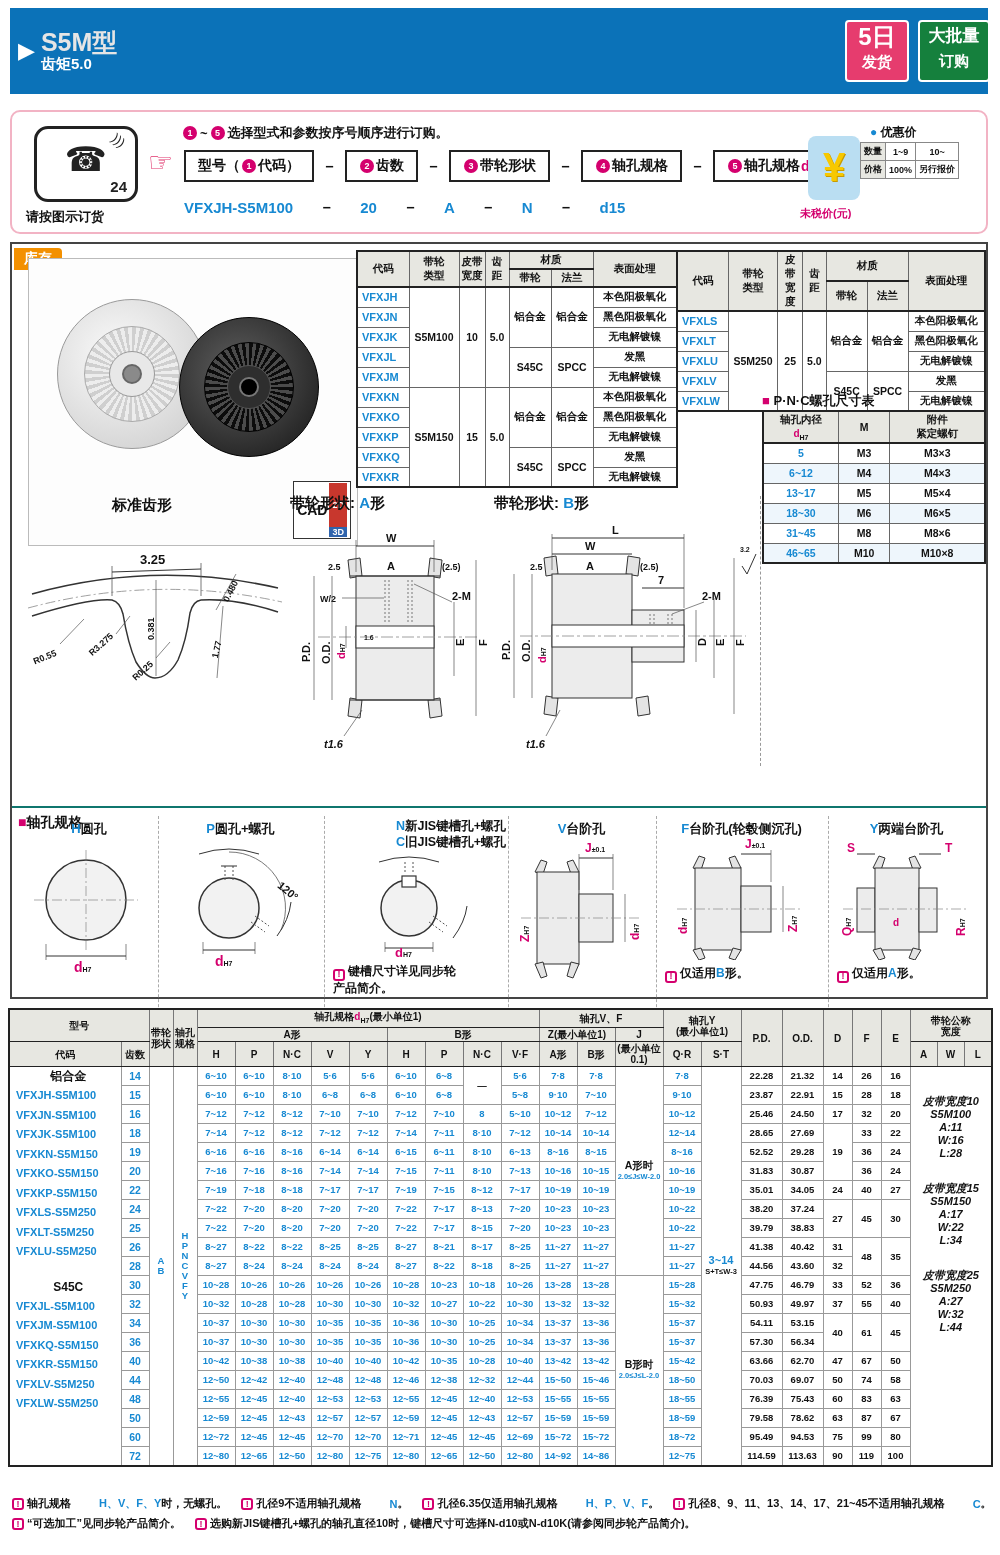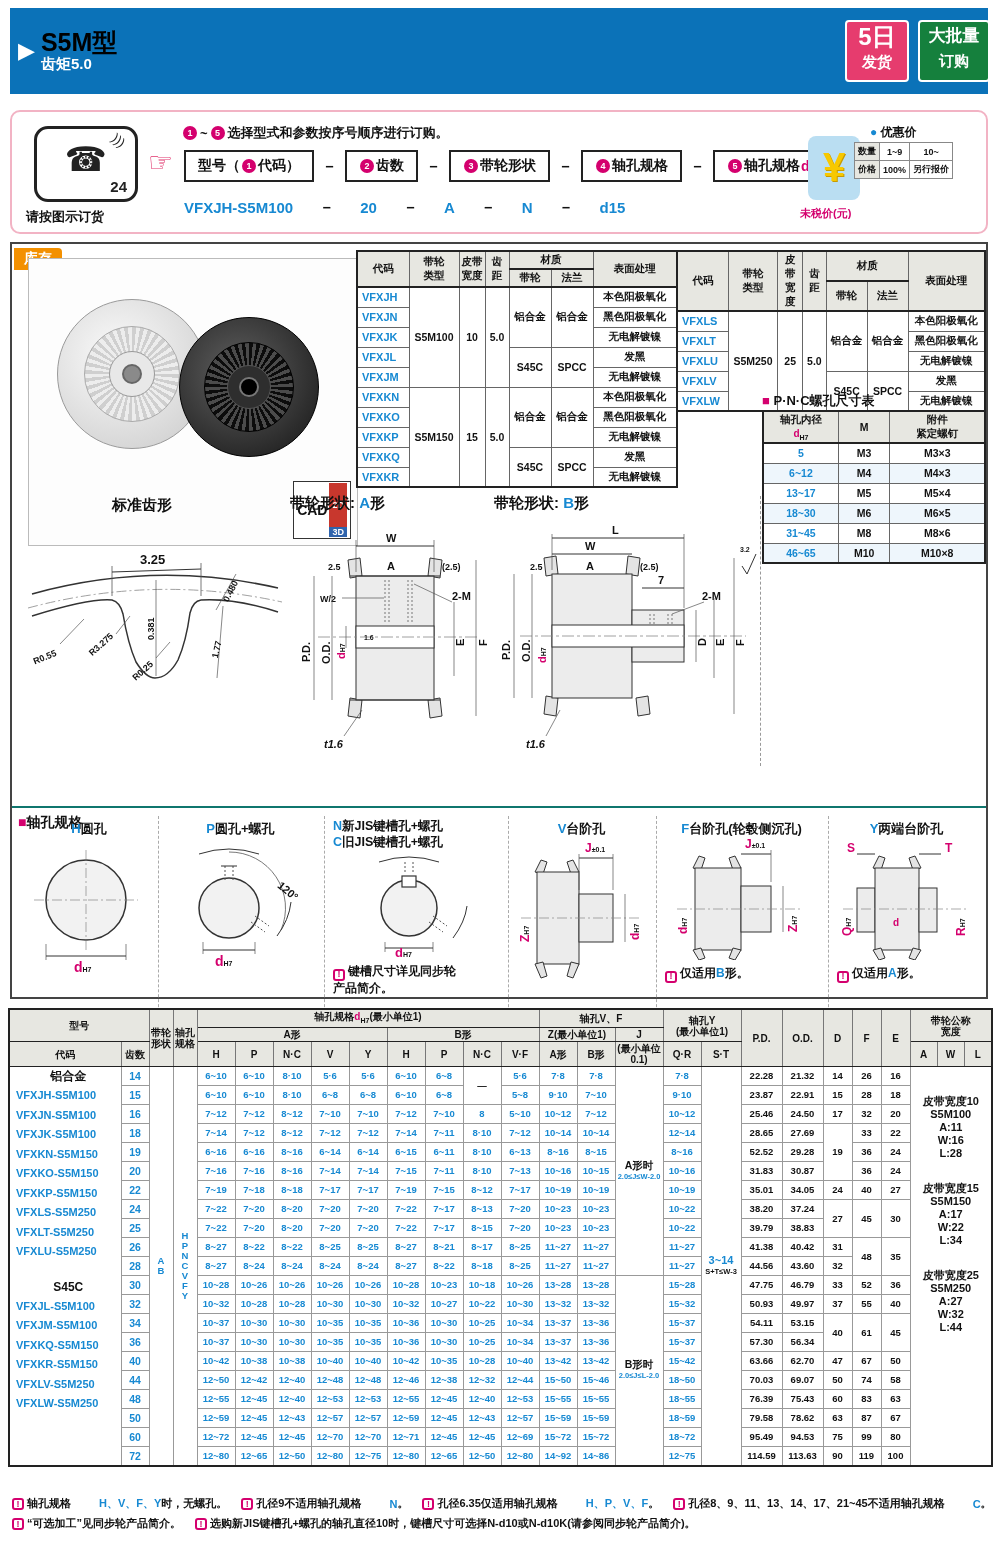"S5M型" .banner-sub1 { color: #000000 -> #e5e5e5 }
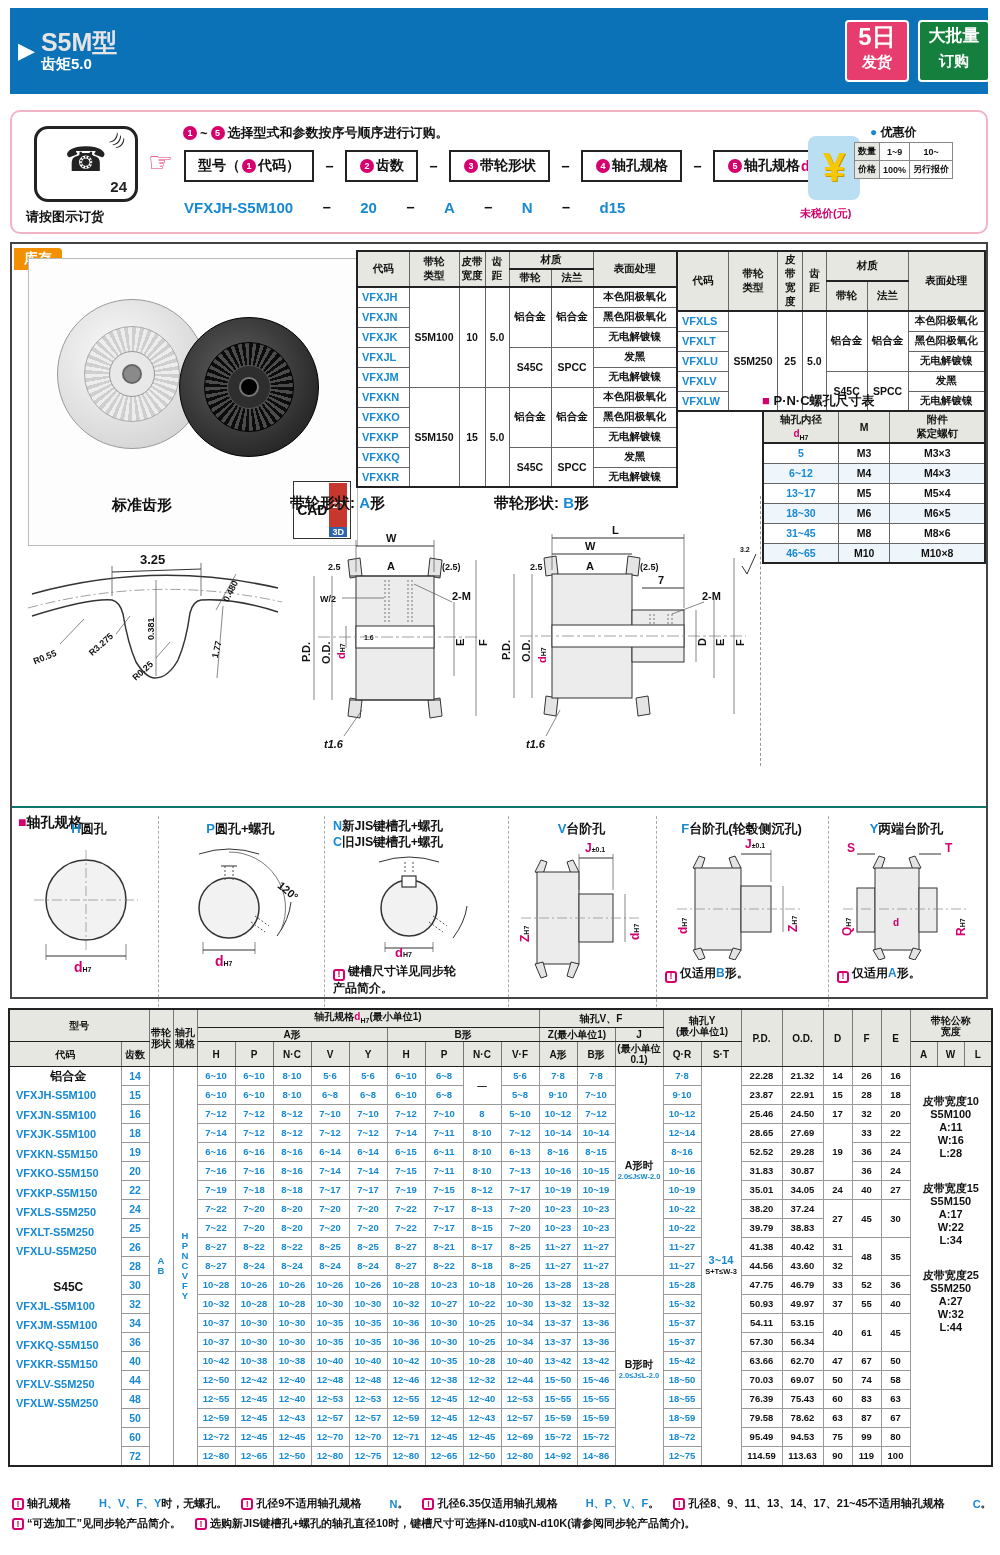"数量" .ptable { left: 54px -> 60px }
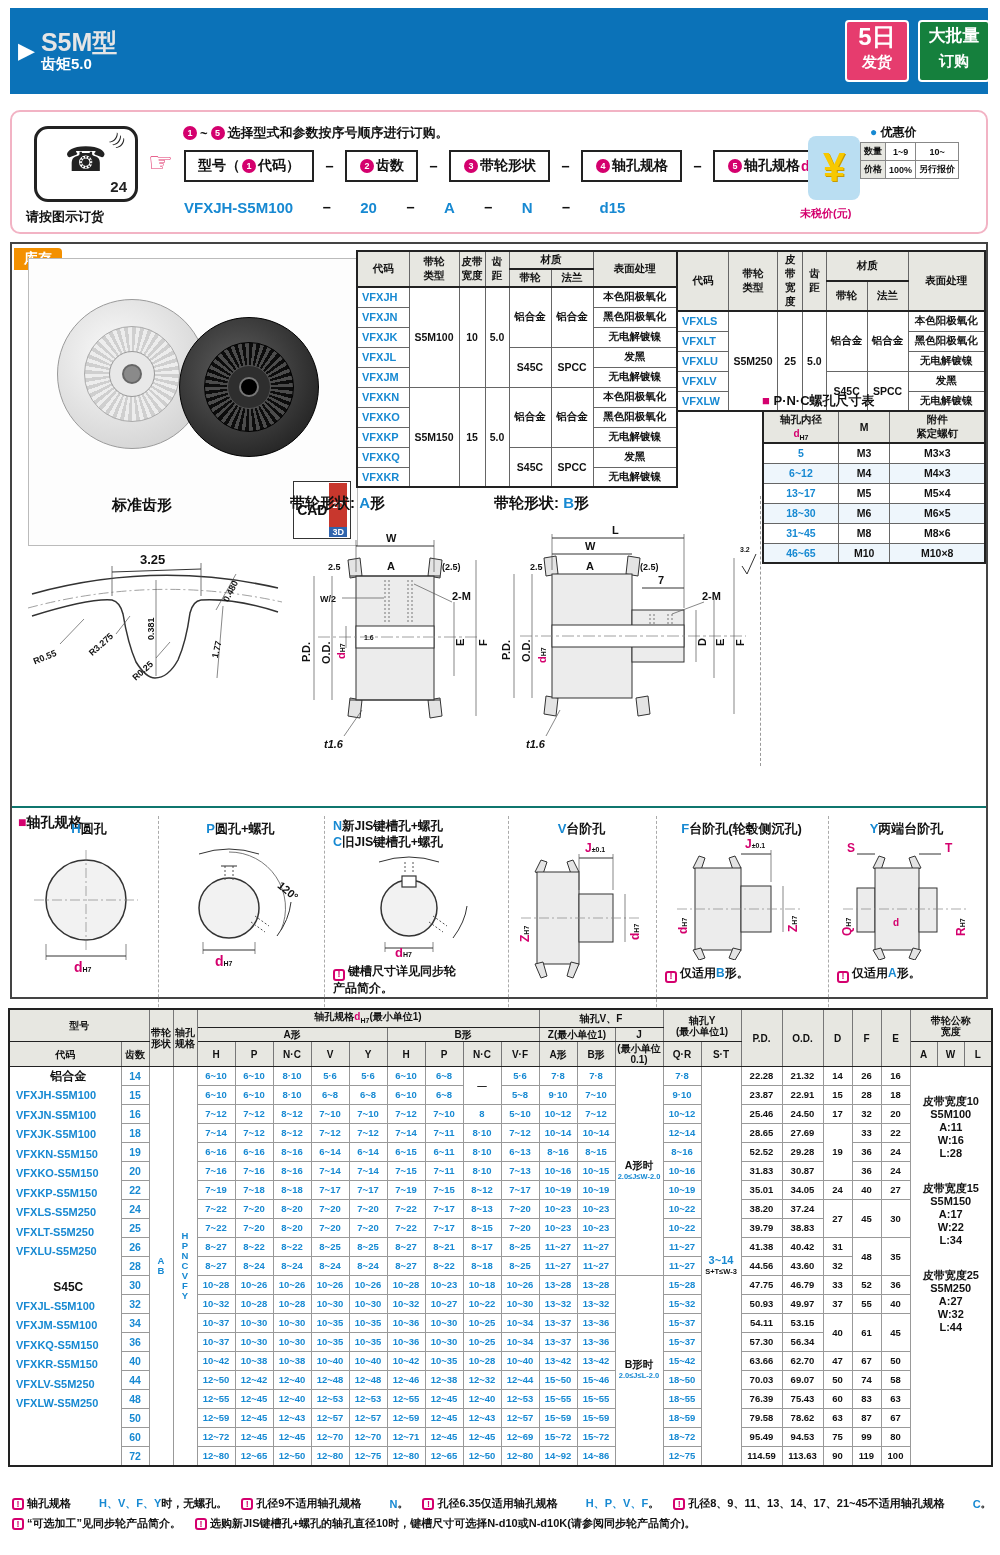"N新JIS键槽孔+螺孔" .bi-title2 { text-align: left -> right }
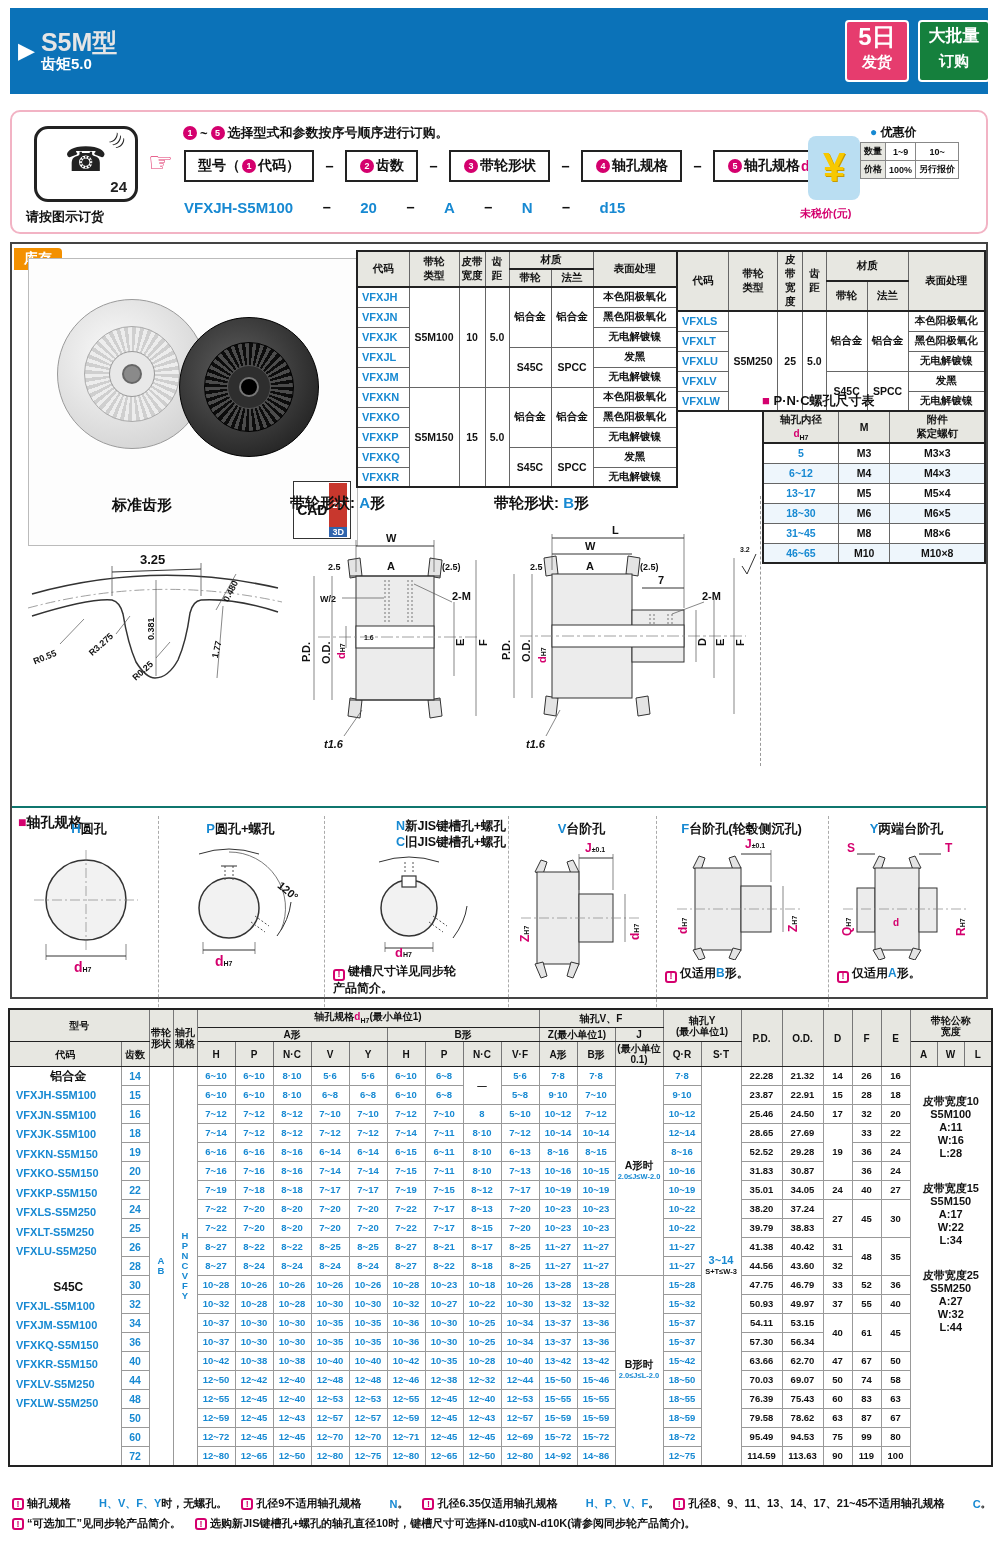"皮带宽度10" .awl { font-style: none -> italic }
